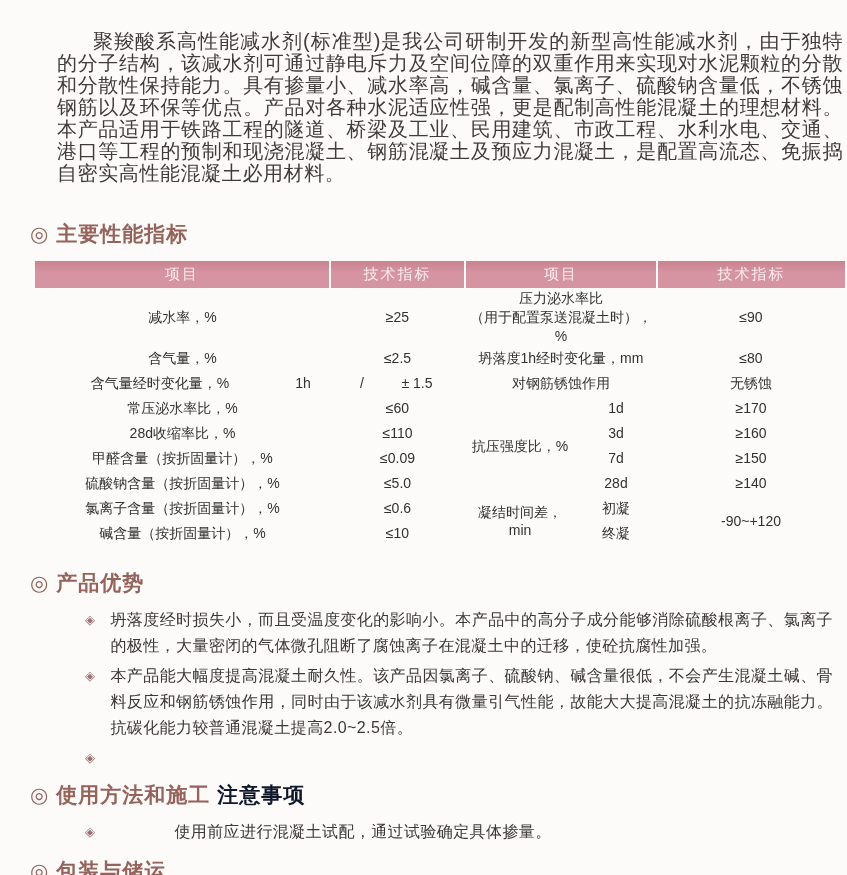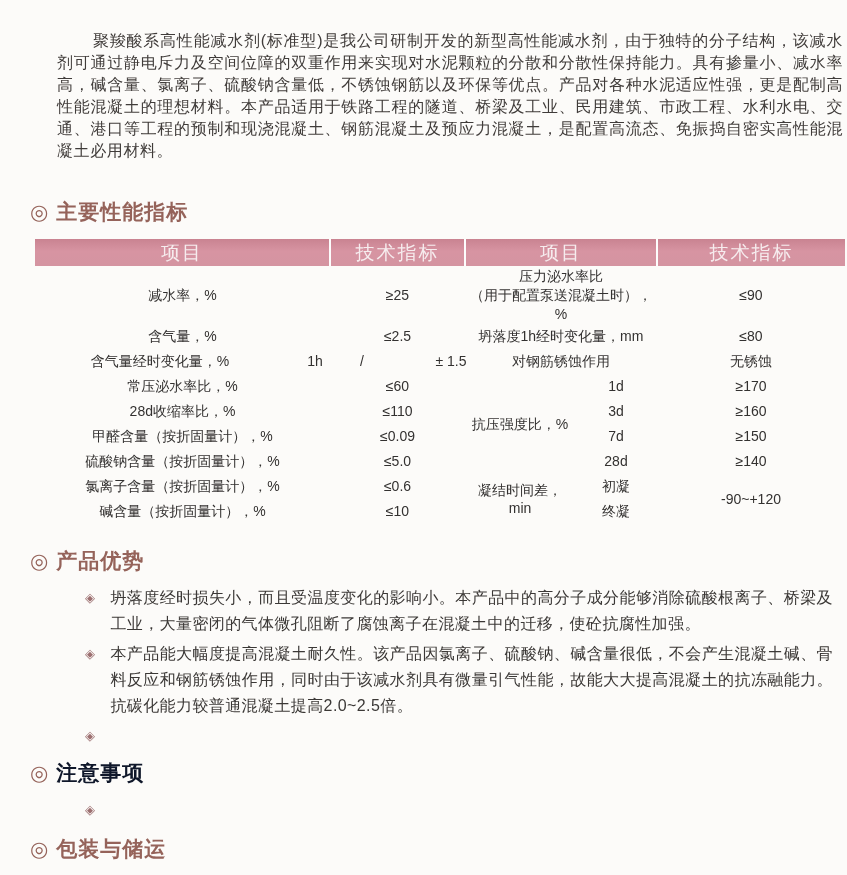"聚羧酸系高性能减水剂(标准型)是我公司研制开发的新型高性能减水剂，由于独特的分子" .intro { font-size: 16px -> 20px }
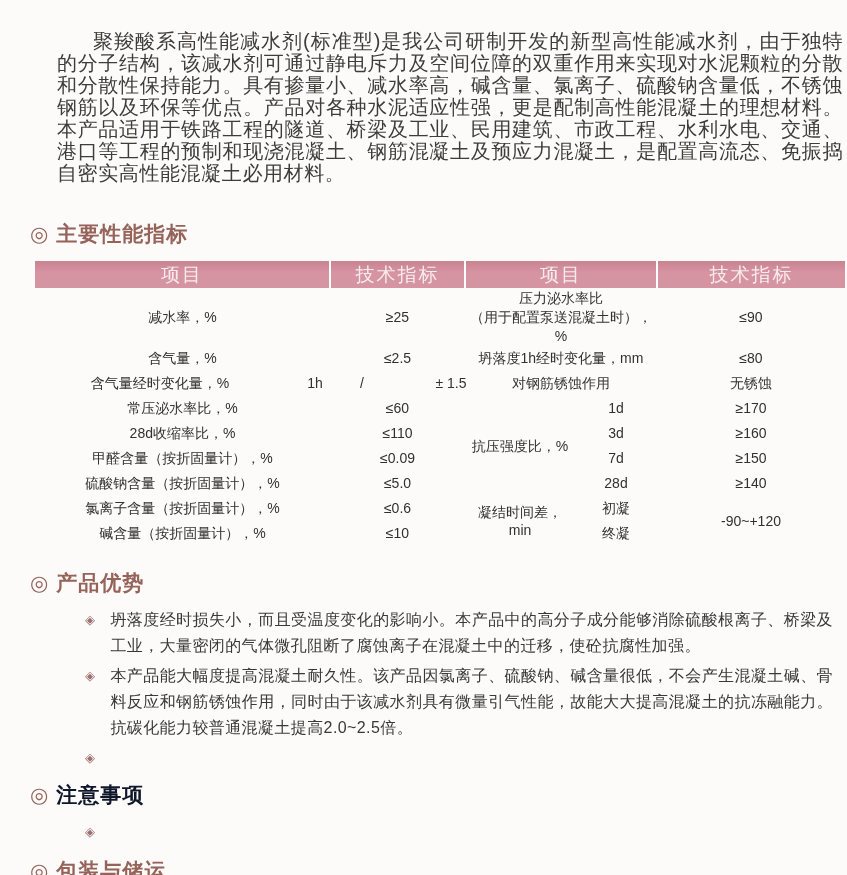"项目" table.spec thead th { font-size: 19px -> 15px }
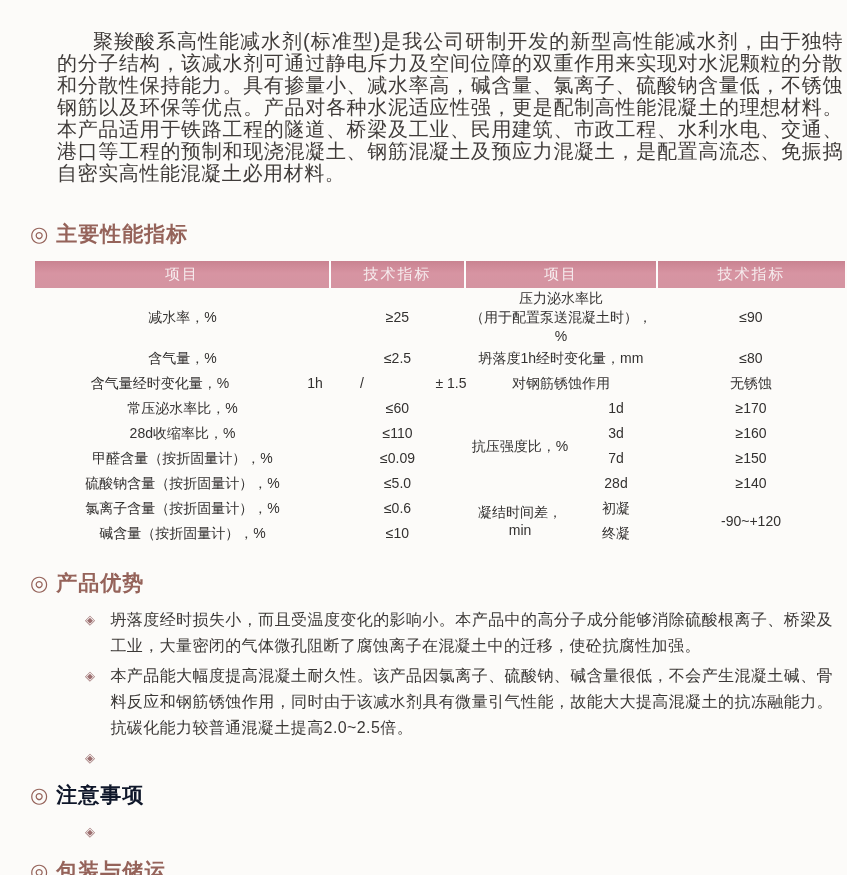"1h" .air-time { left: 280px -> 268px }
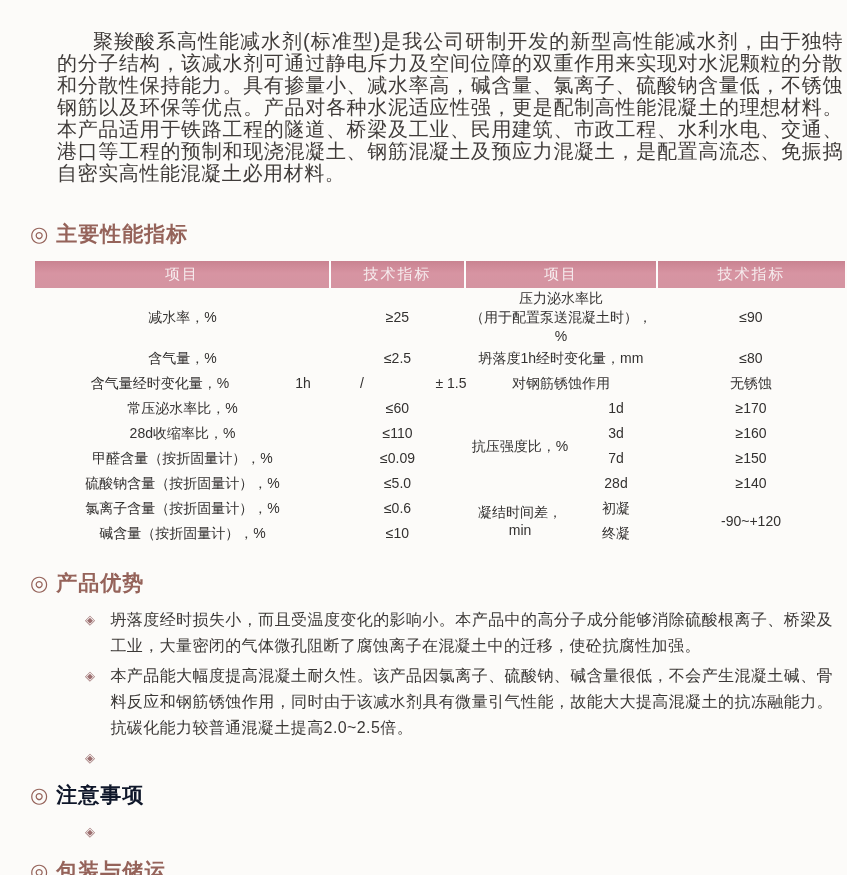"± 1.5" .air-val { left: 416px -> 382px }
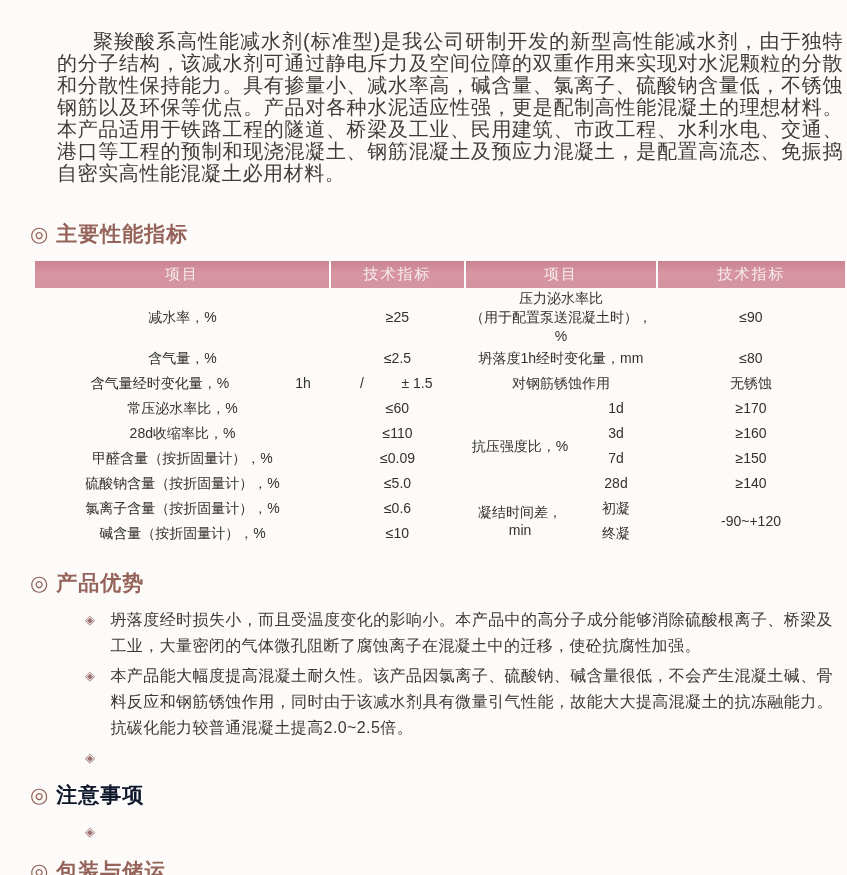"坍落度经时损失小，而且受温度变化的影响小。本产品中的高分子成分能够消除硫酸根离子" p { text: 桥梁及工业 -> 氯离子的极性 }
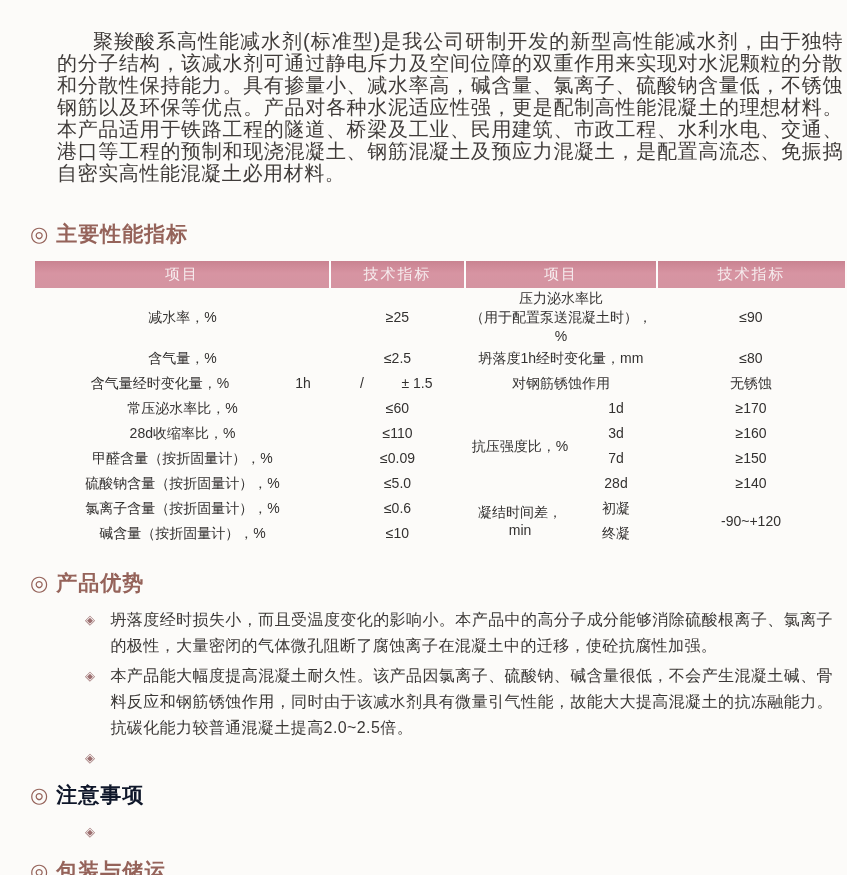"使用方法和施工" span { html: none -> <span>使用方法和施工</span> }
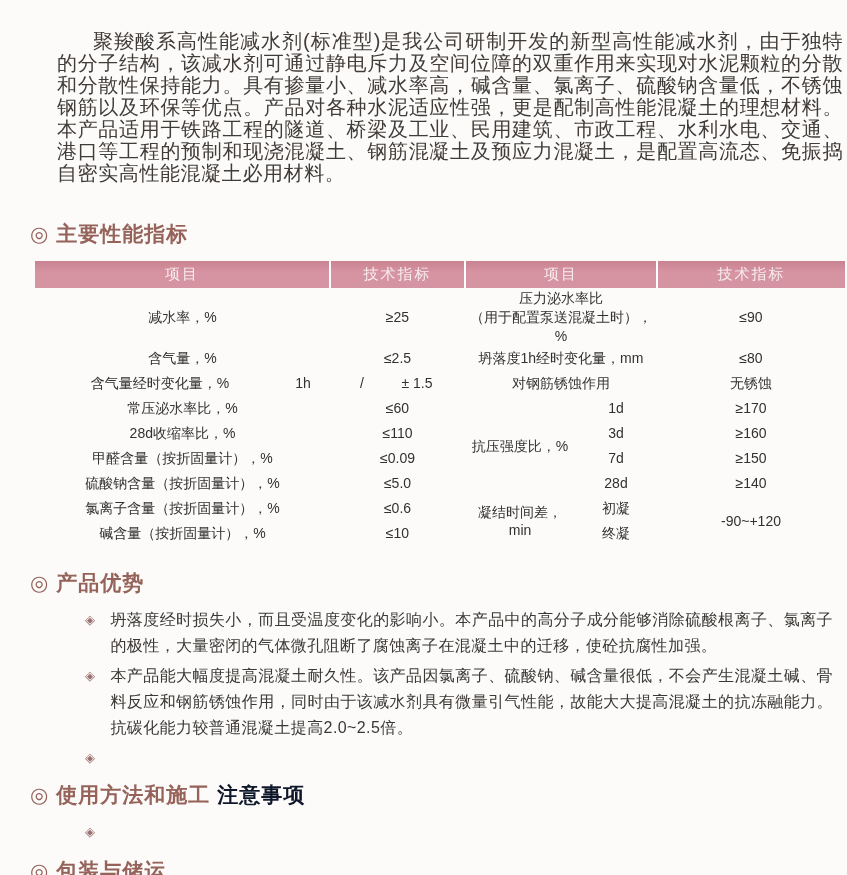"使用前应进行混凝土试配，通过试验确定具体掺量。" span { html: none -> <span>使用前应进行混凝土试配，通过试验确定具体掺量。</span> }
